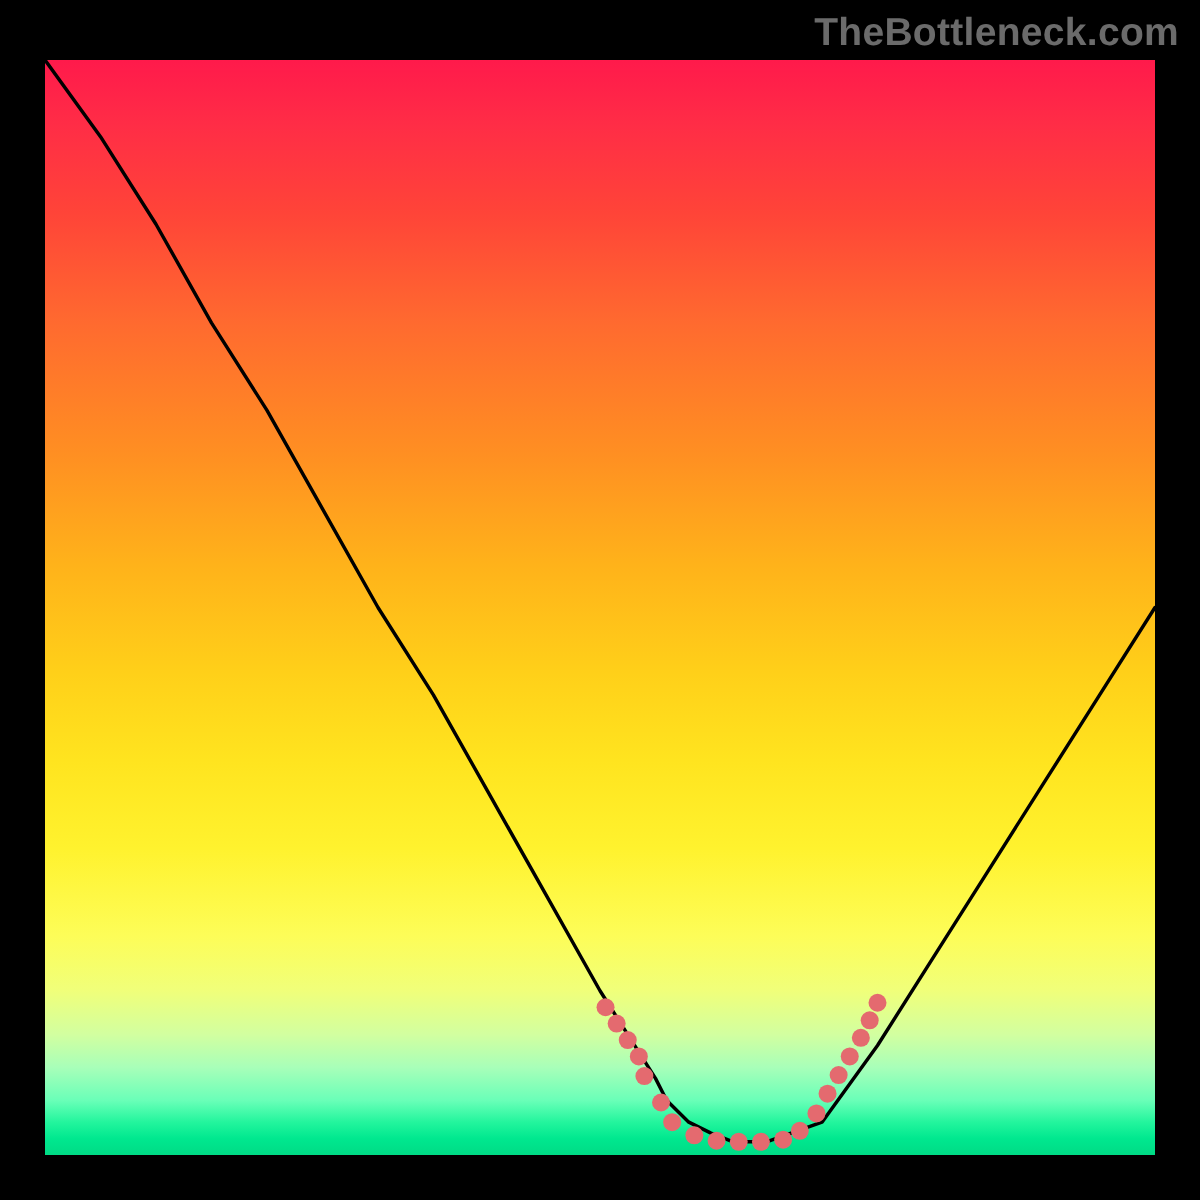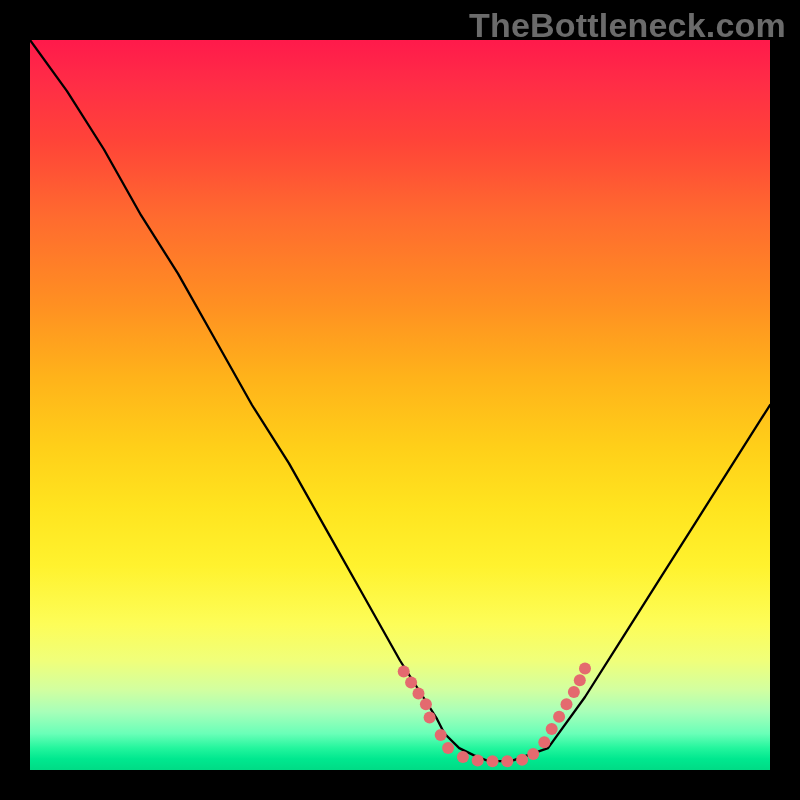"TheBottleneck.com" .watermark { font-size: 34px -> 26px }
